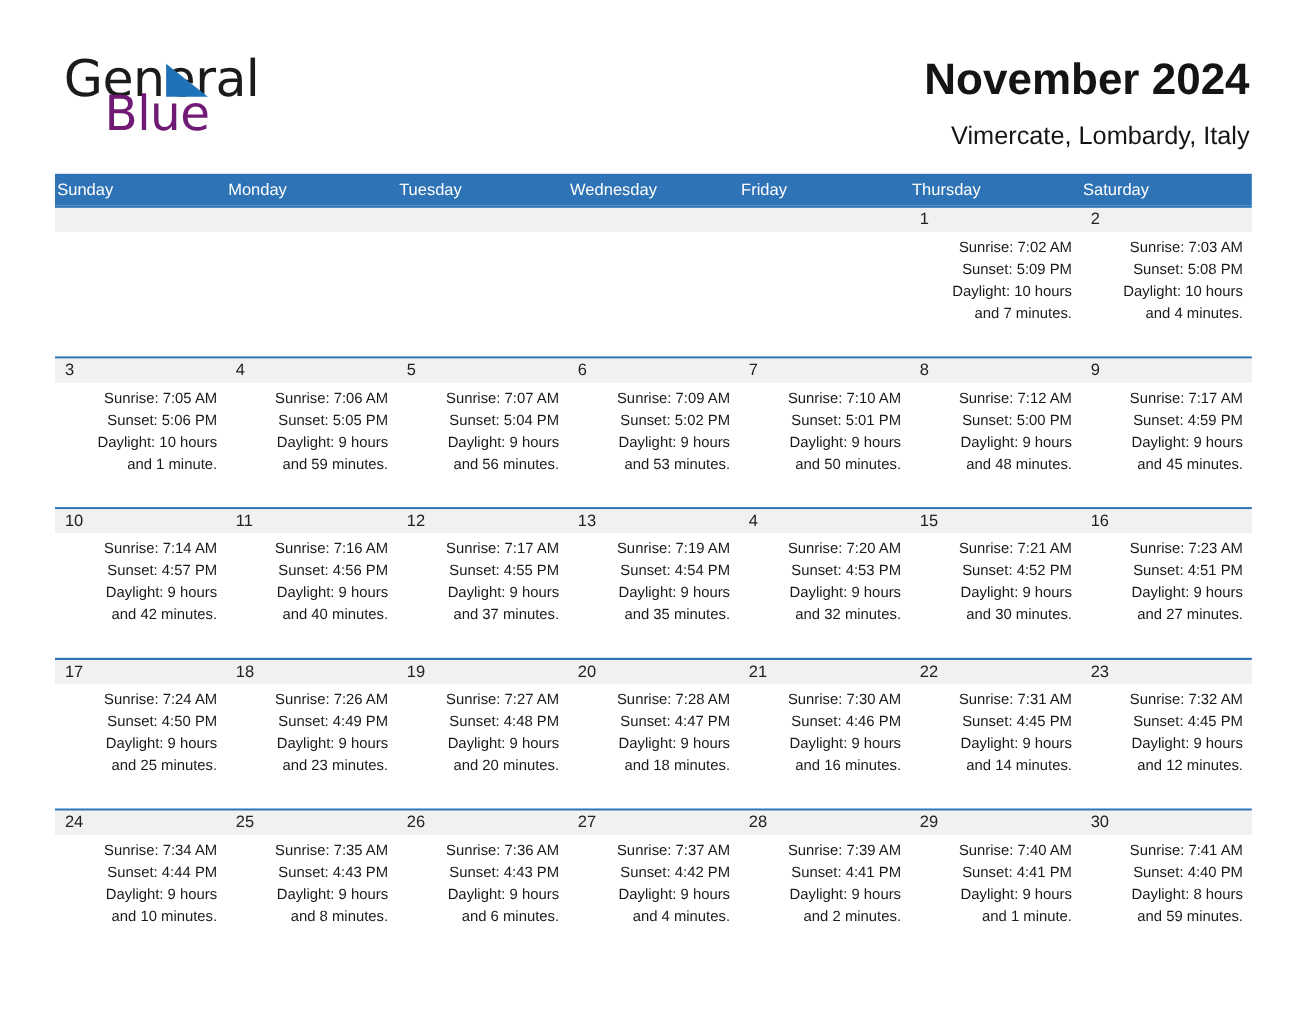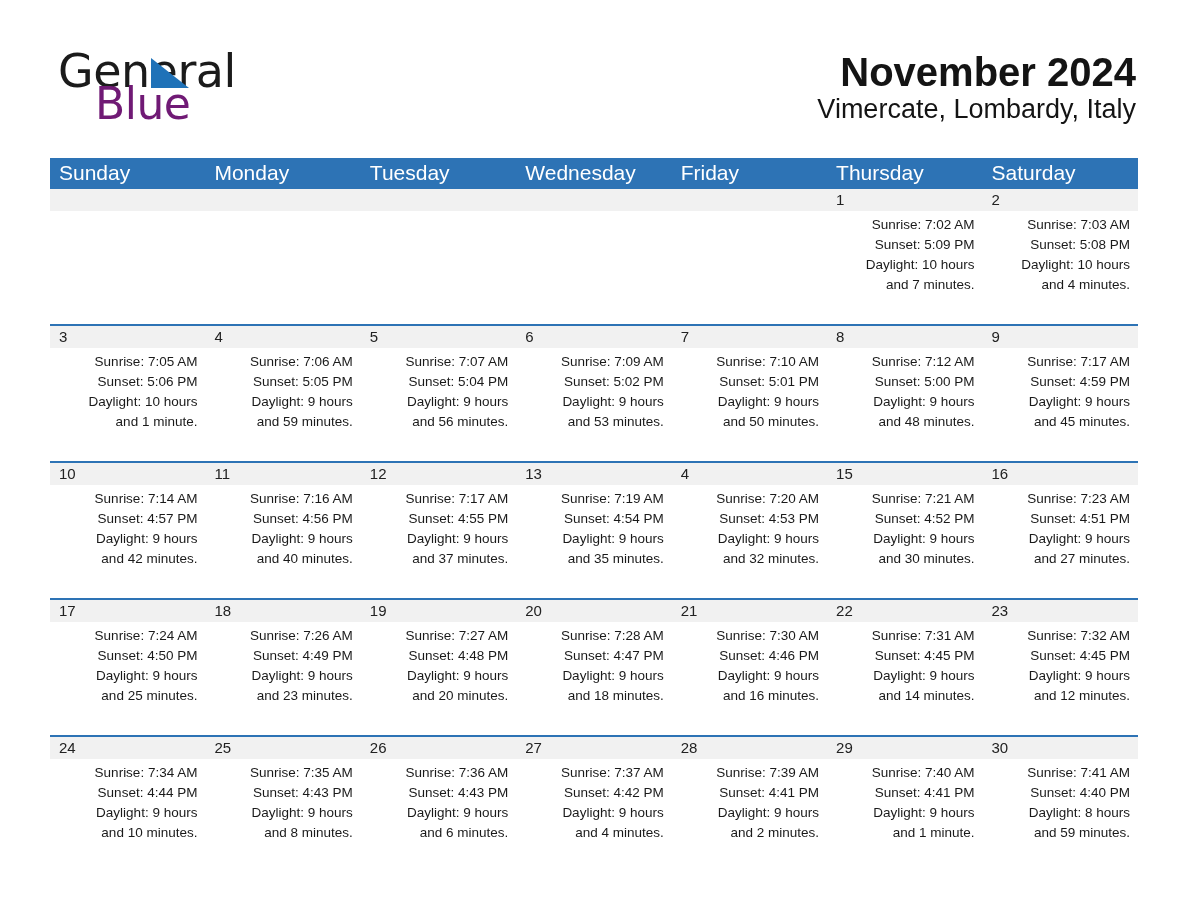"Vimercate, Lombardy, Italy" .cal-subtitle { font-size: 27px -> 23px; margin-top: none -> 14px }
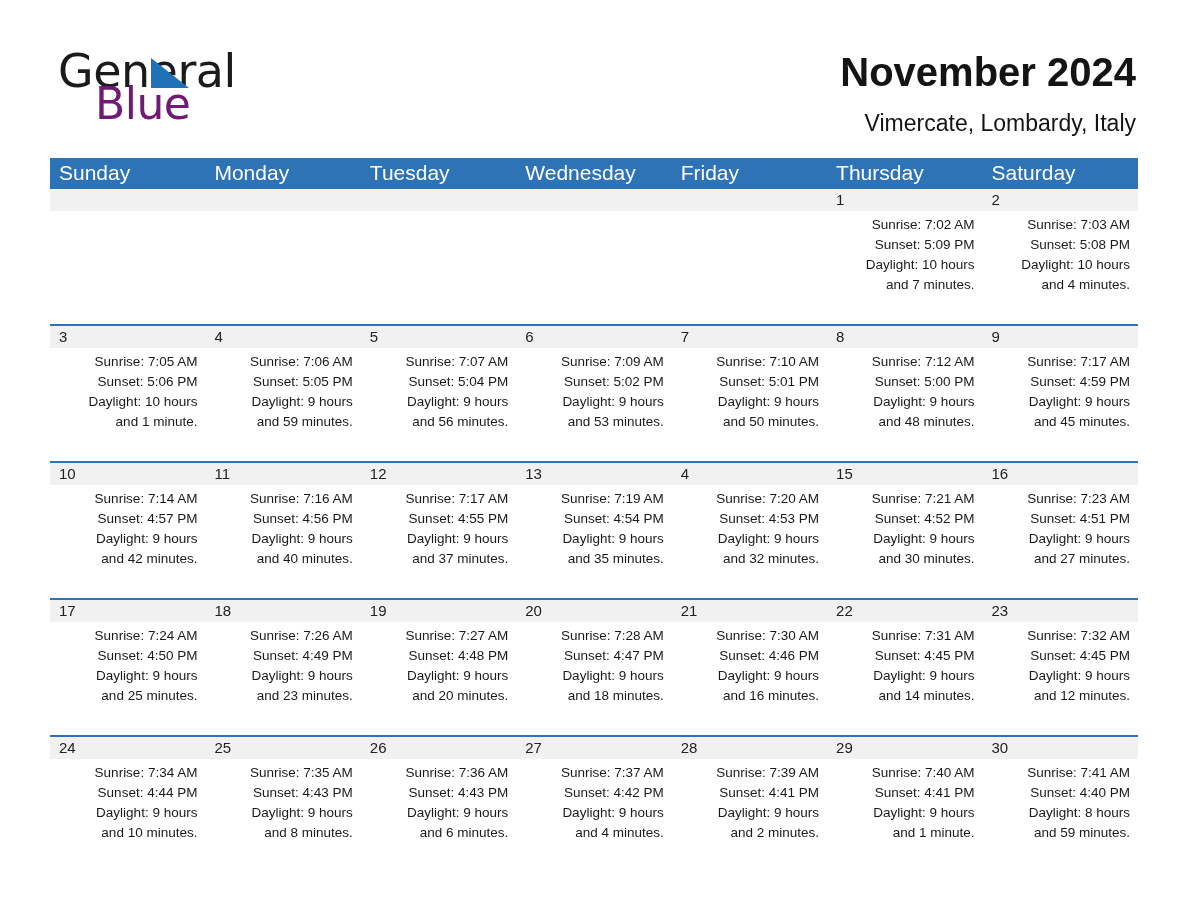"Sunday" .weekday { font-size: 21px -> 15px; padding-left: 9px -> 2px }
